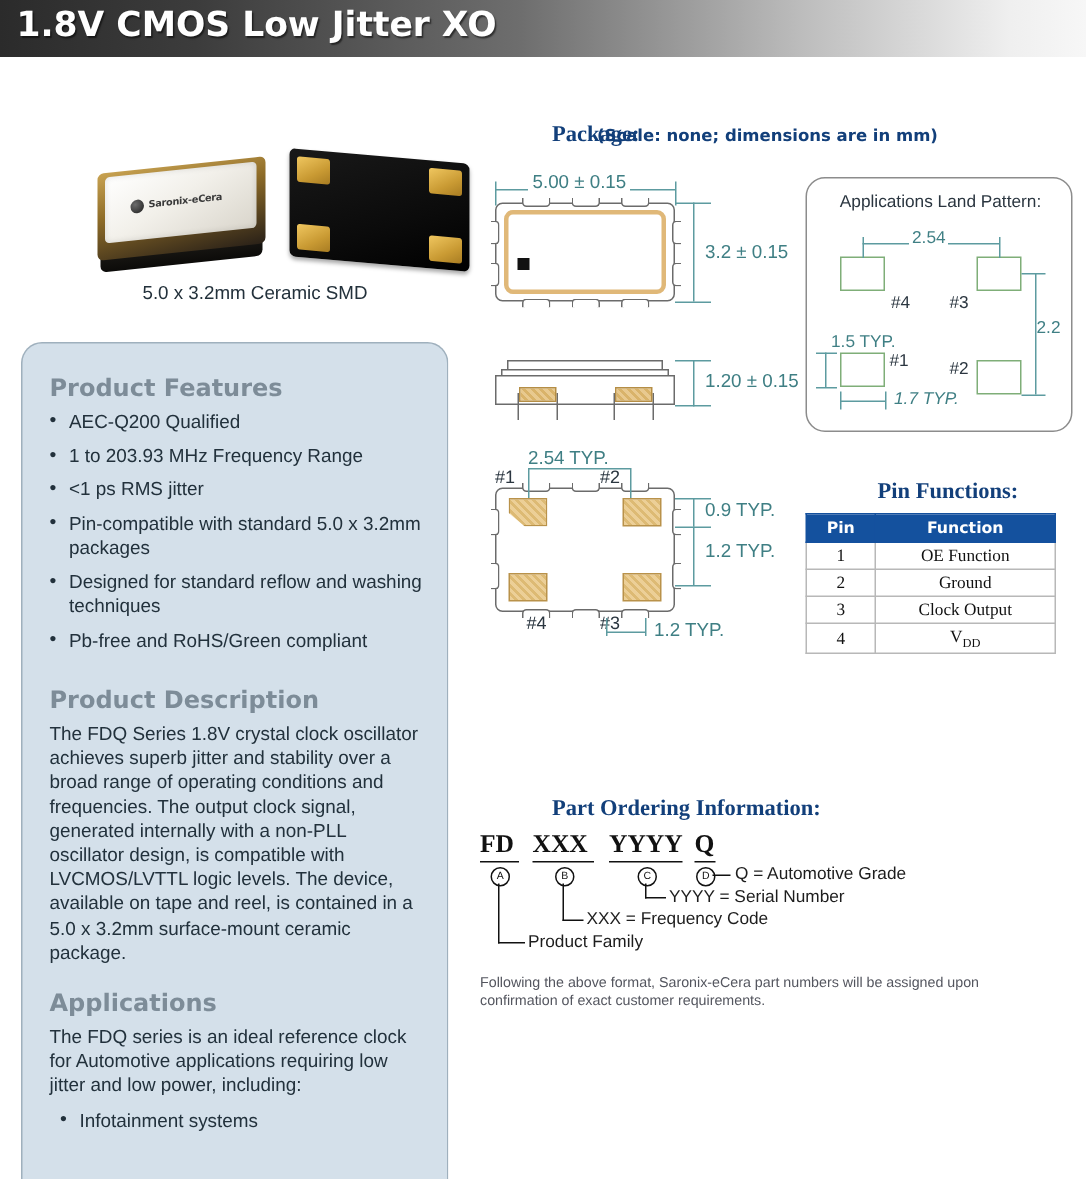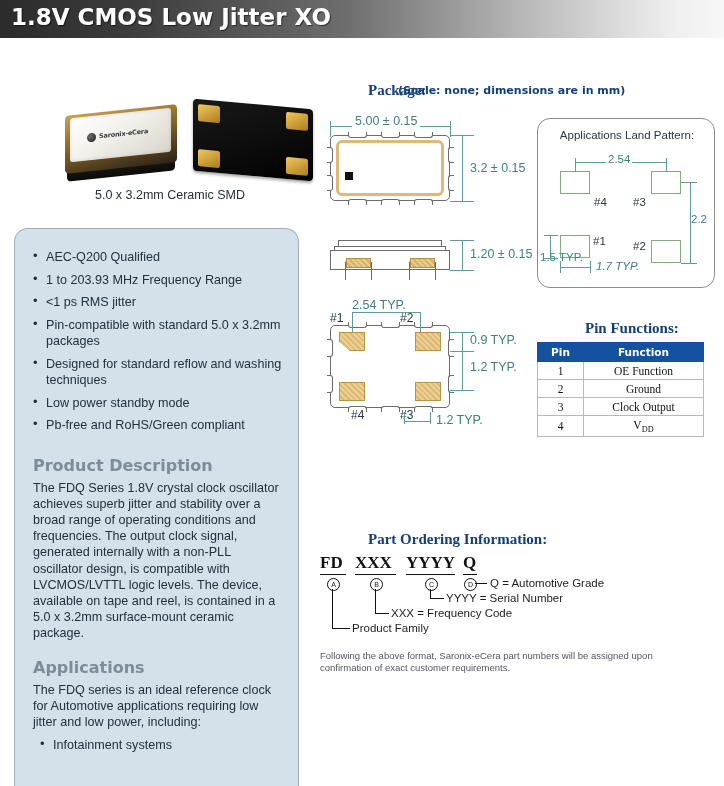"1.5 TYP." div.dimtext { left: 2px -> 16px; margin-top: 29px -> none }
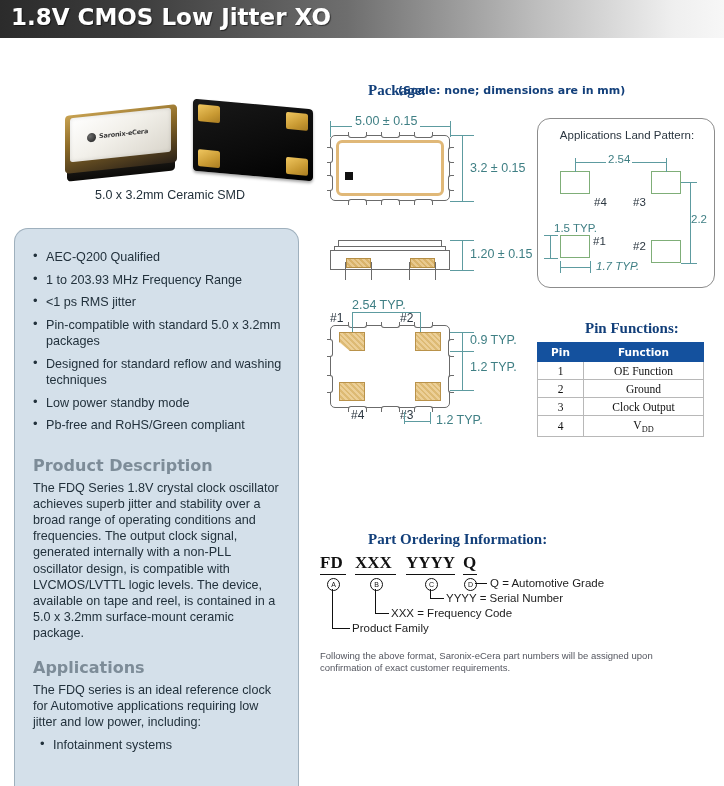"Product Features" div.panel-h { html: none -> <div>Product Features</div> }
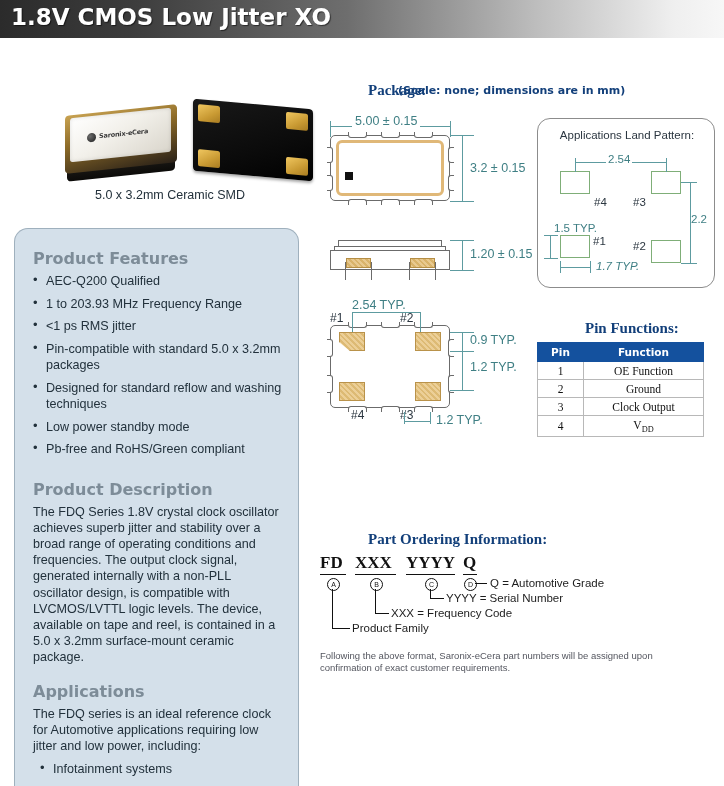"Low power standby mode" li { html: <li>Low power standby mode</li> -> none }
